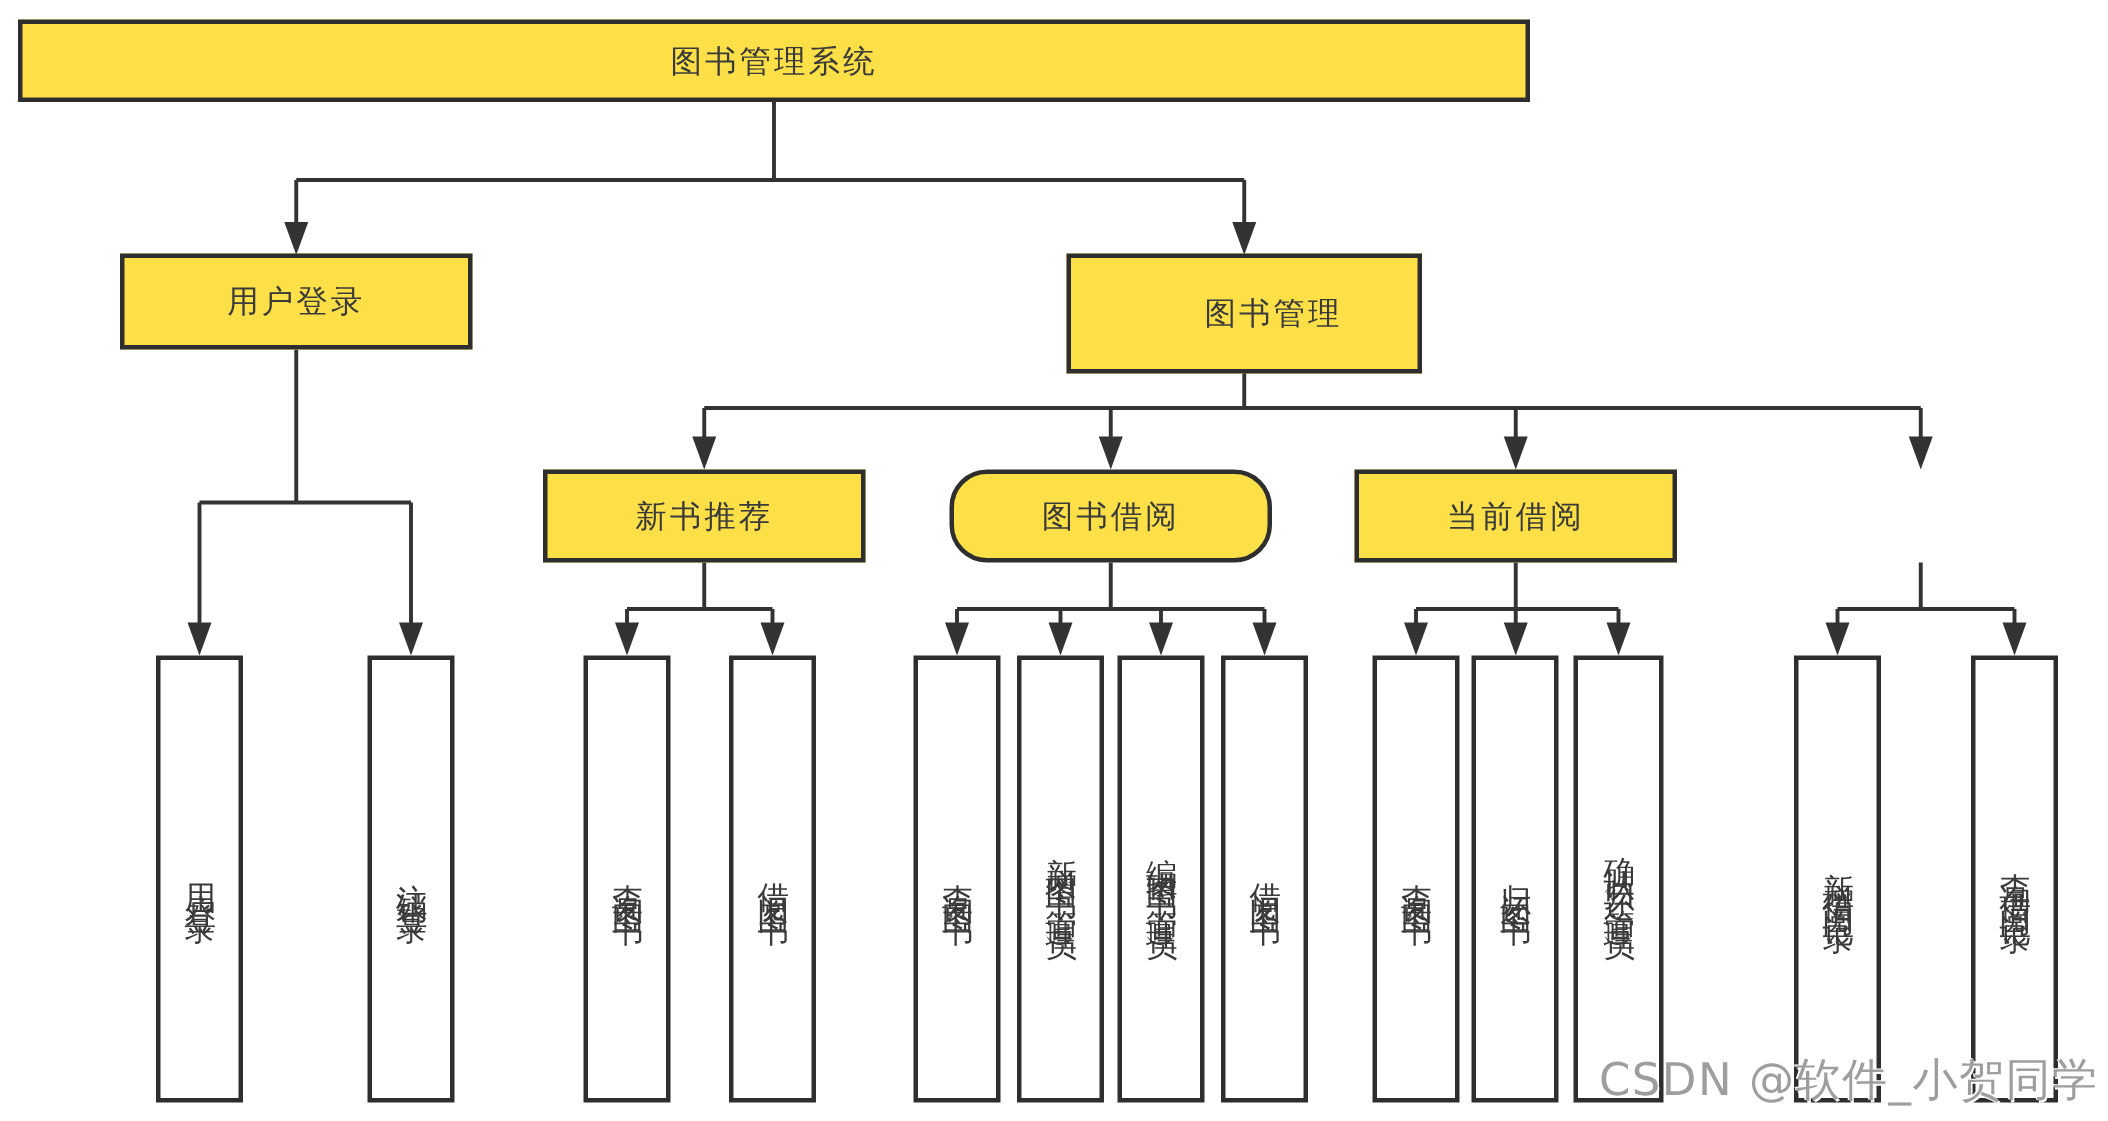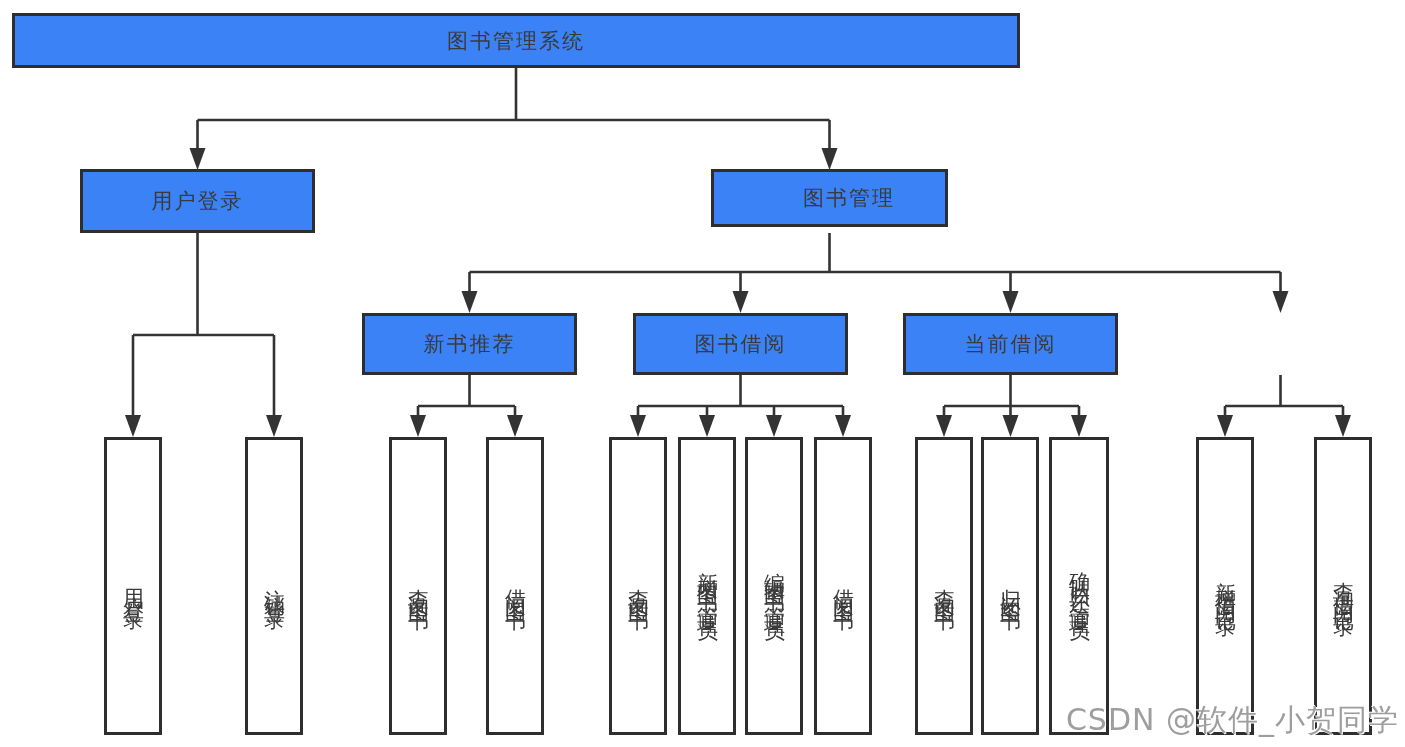"图书管理系统" .node { background: #3b82f6 -> #fde047 }
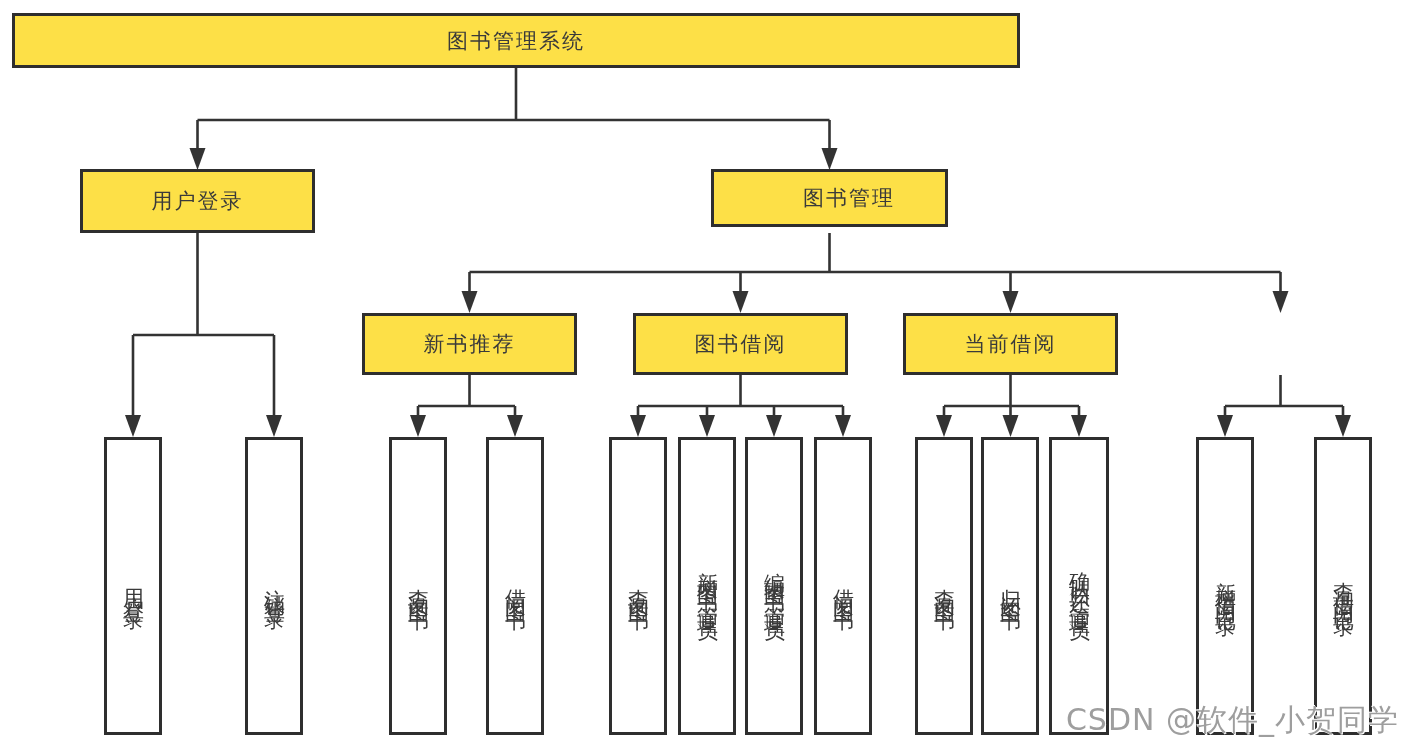"图书管理" div.node { height: 58px -> 80px }
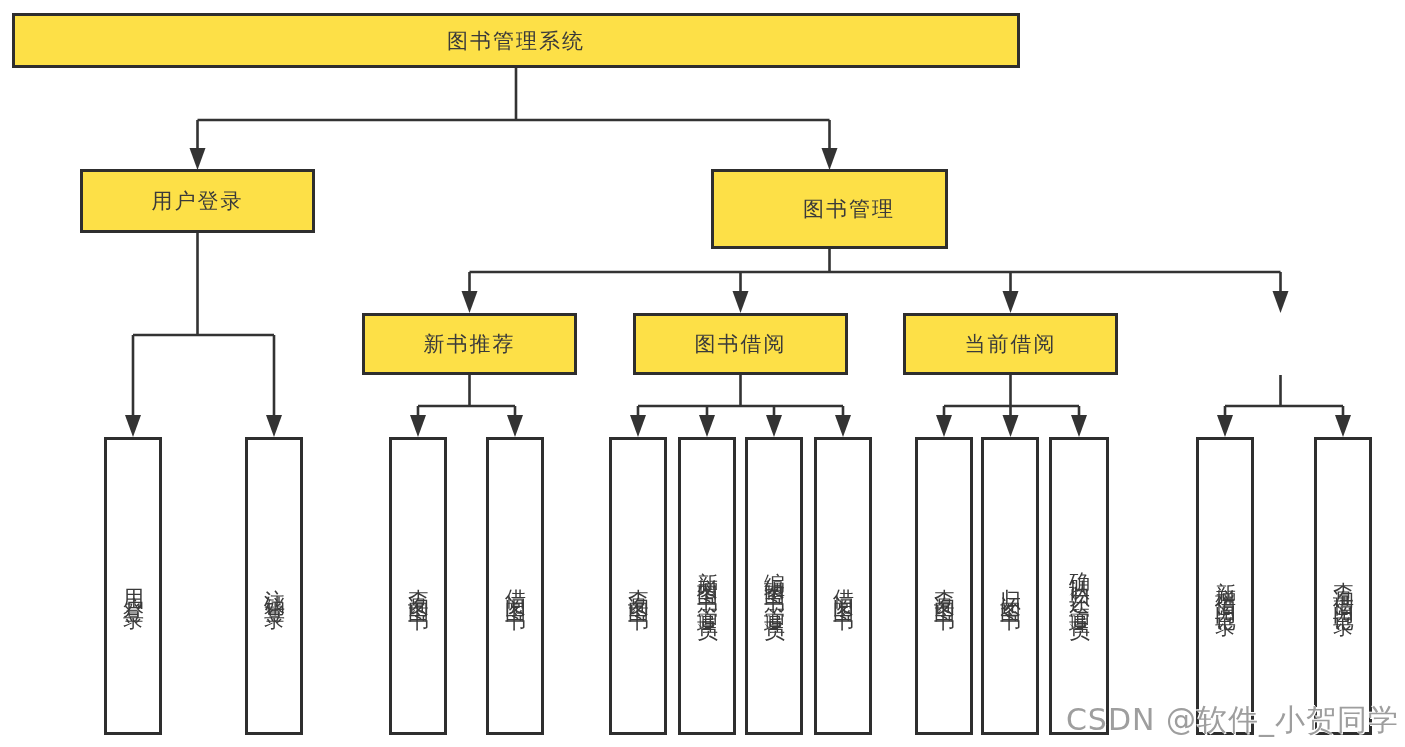"图书借阅" div.node { border-radius: none -> 25px }
